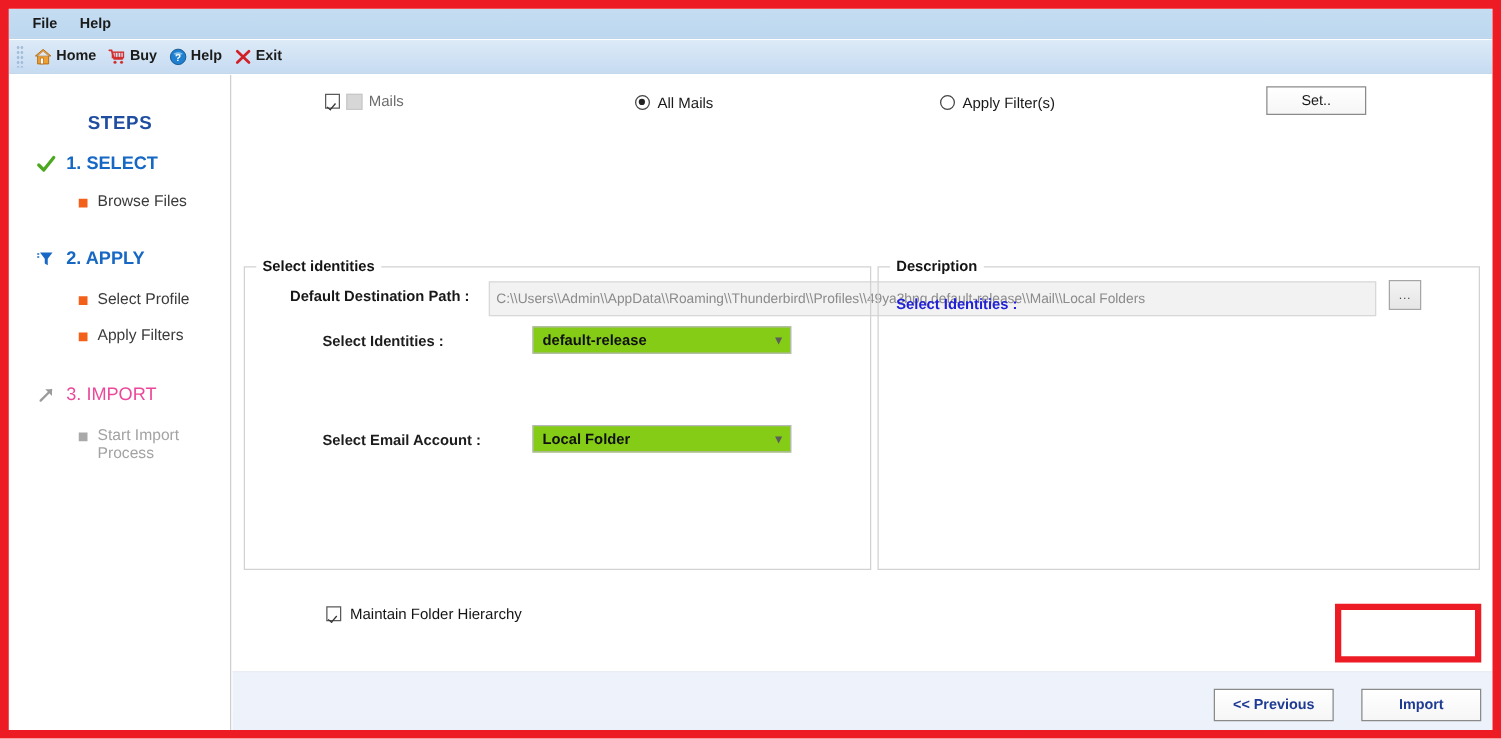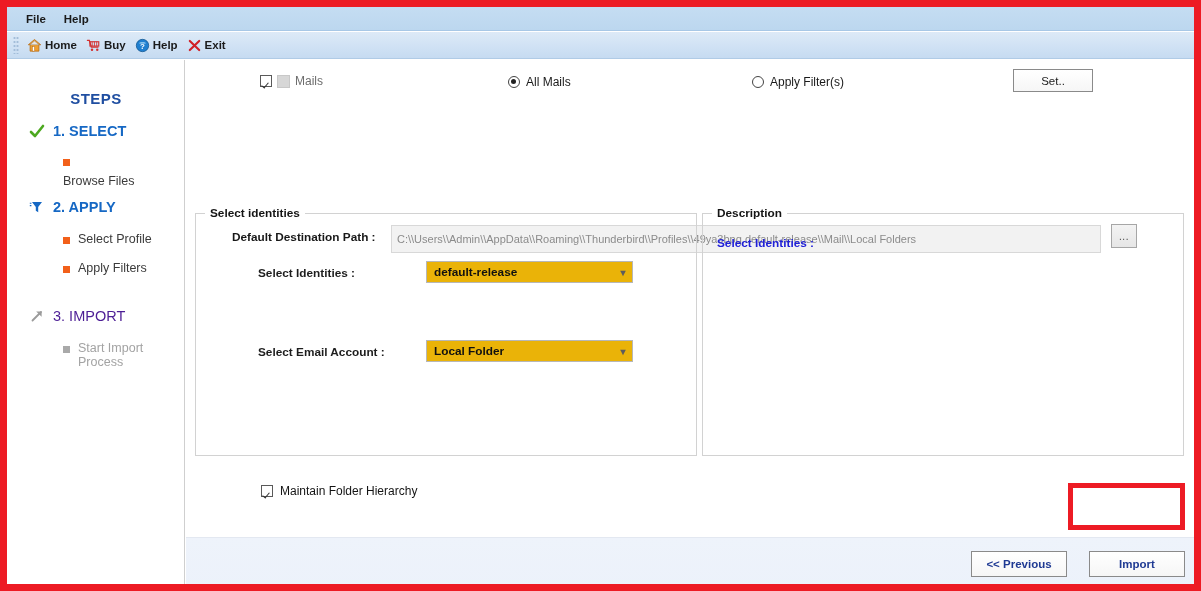"Browse Files" div.sub-row { flex-direction: column -> none }
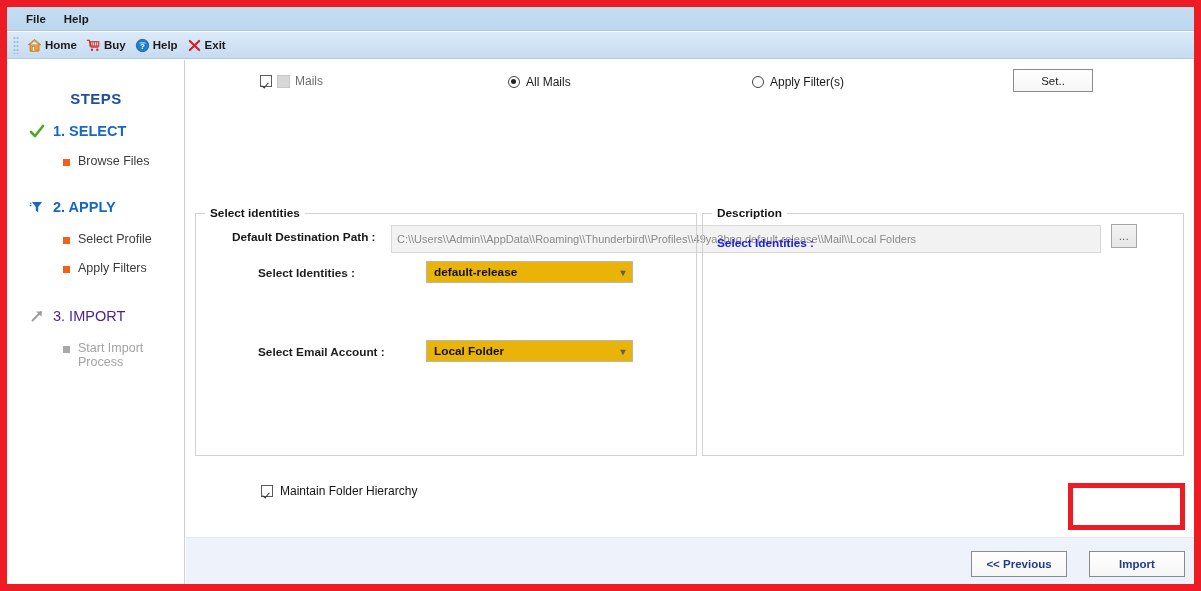"default-release" .combo { background: #eab308 -> #84cc16 }
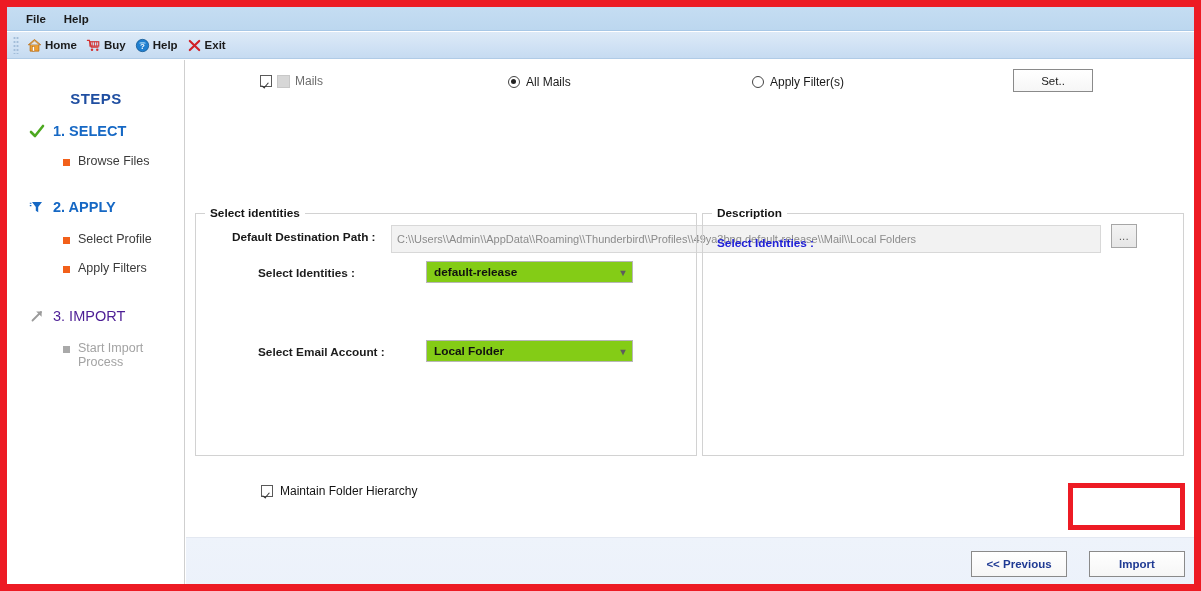"3. IMPORT" .step-dim { color: #4c1d95 -> #ec4899 }
